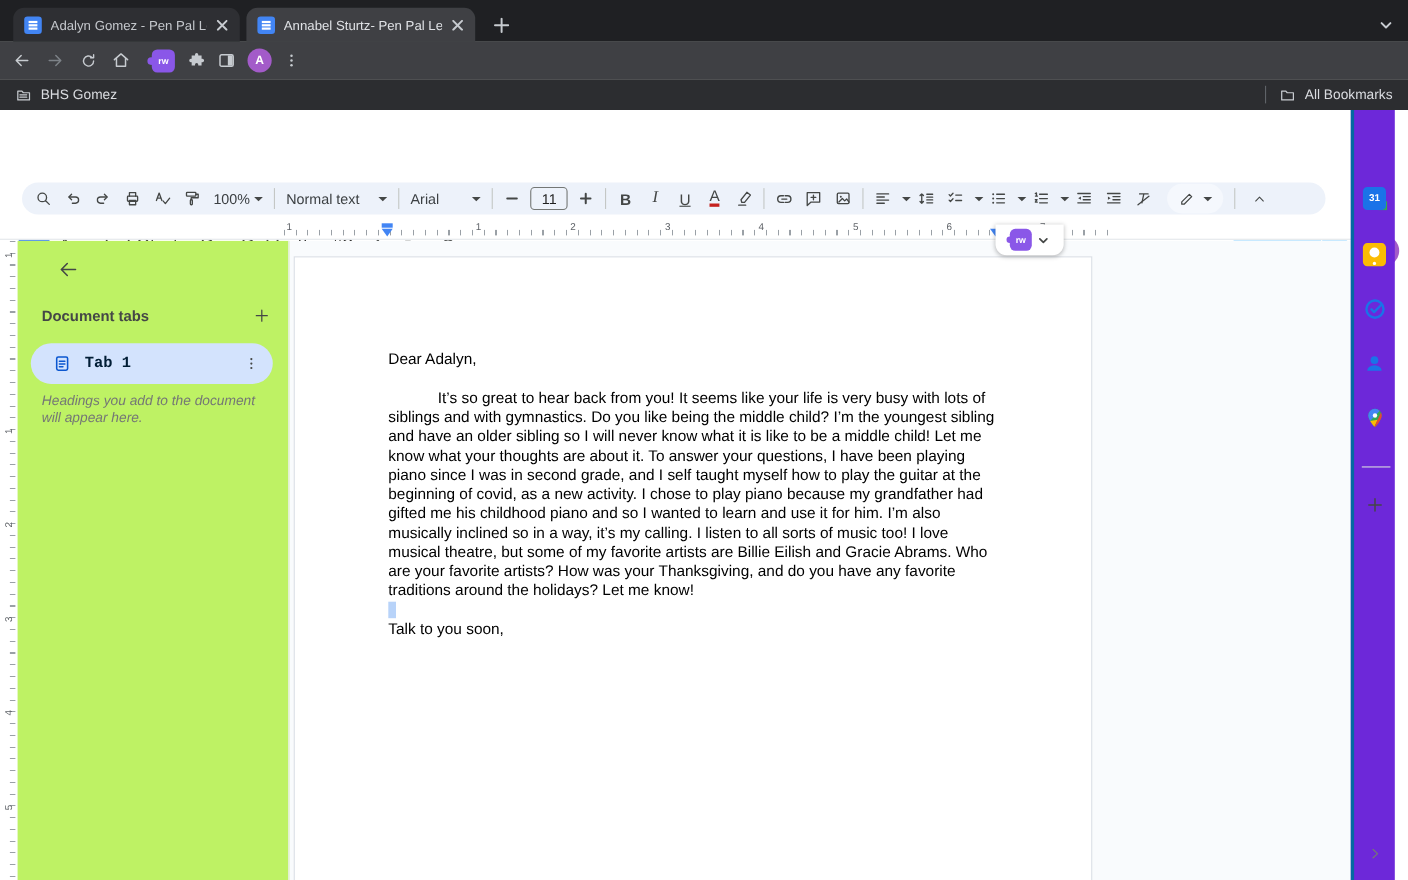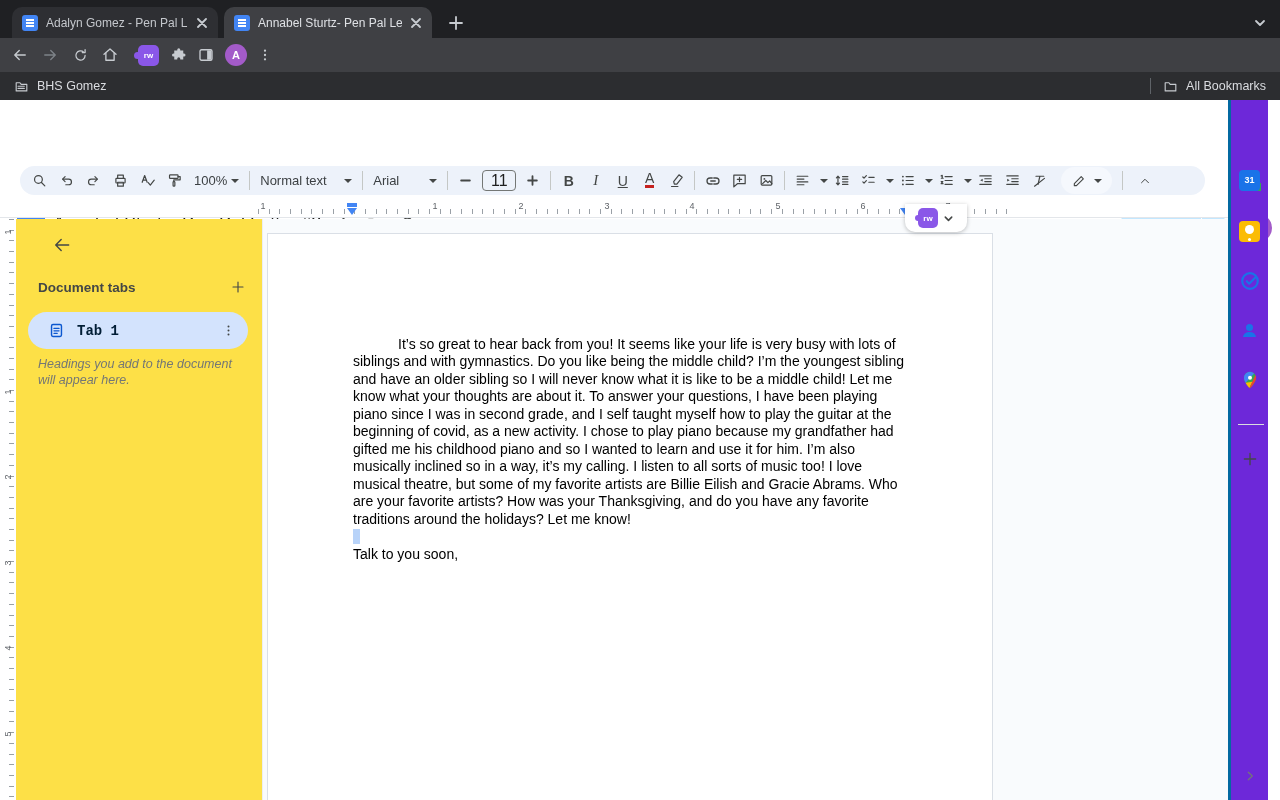"11" .size-box { font-size: 16px -> 13px }
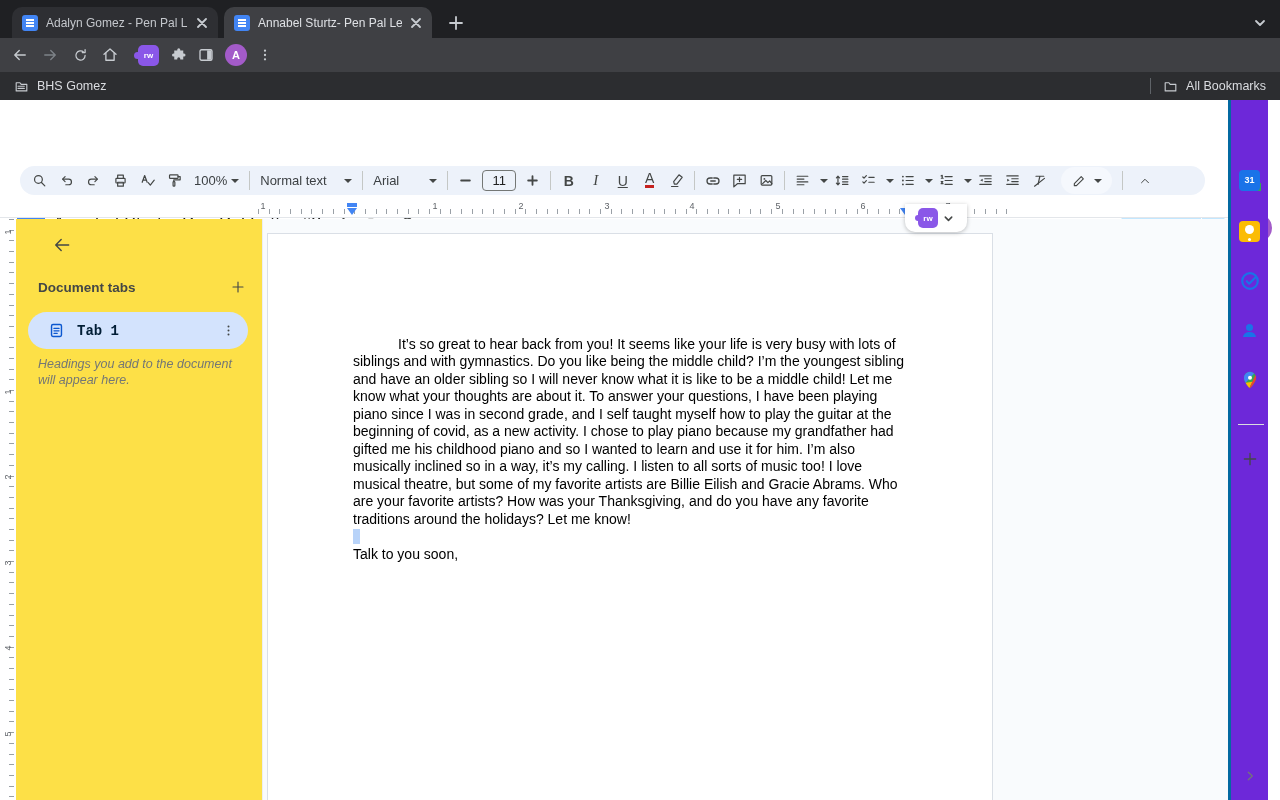"Document tabs" .doc-sidebar { background: #fde047 -> #bef264 }
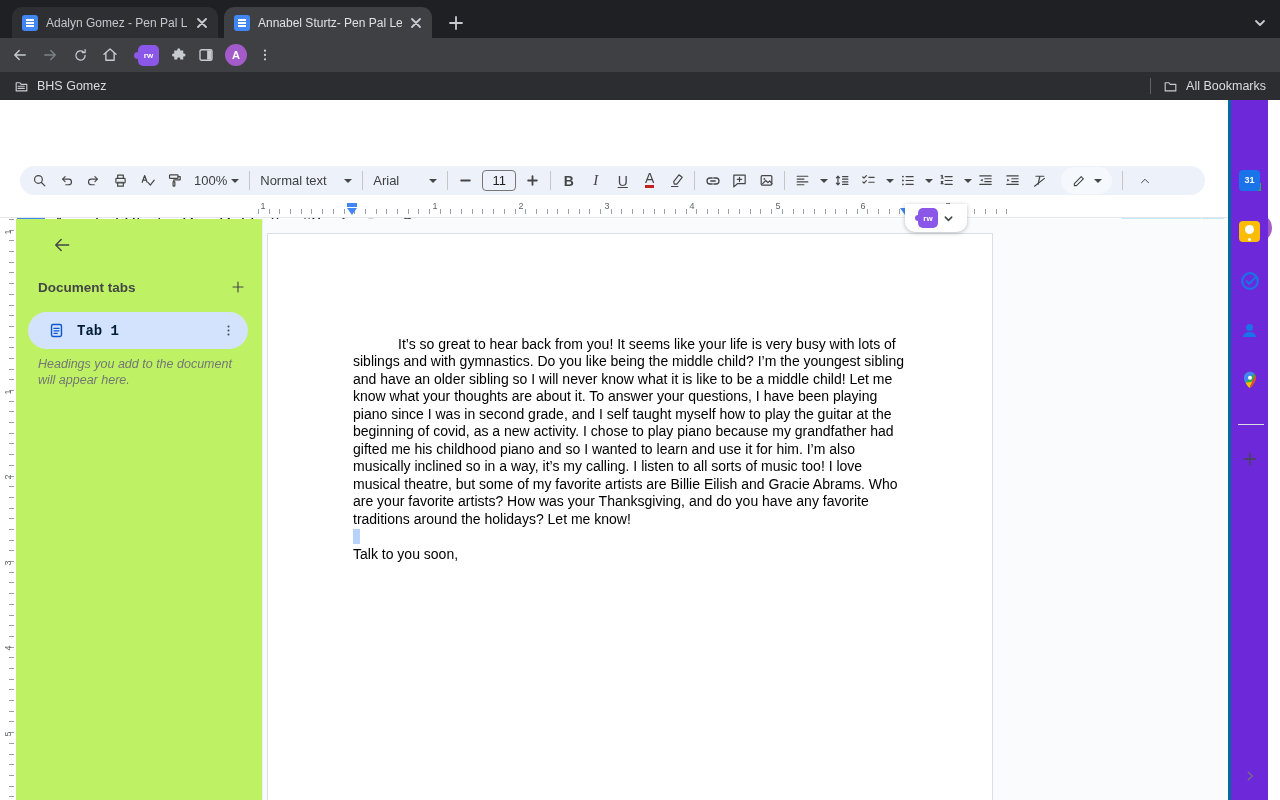"Dear Adalyn," p { html: none -> <p>Dear Adalyn,</p> }
